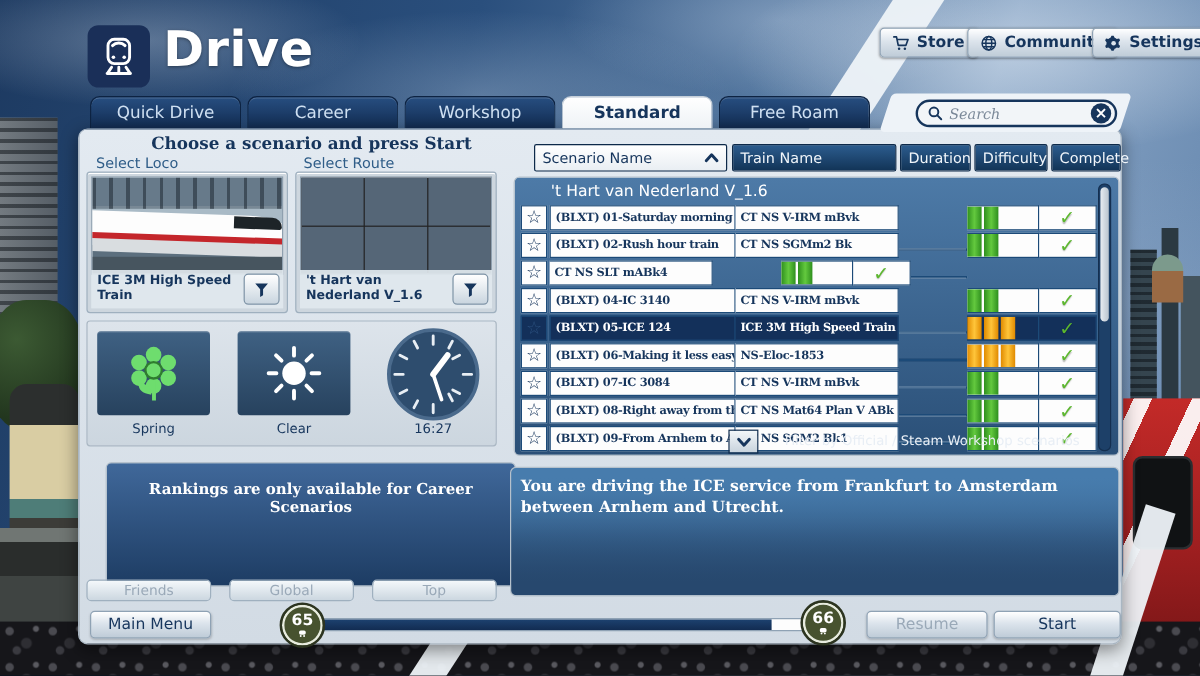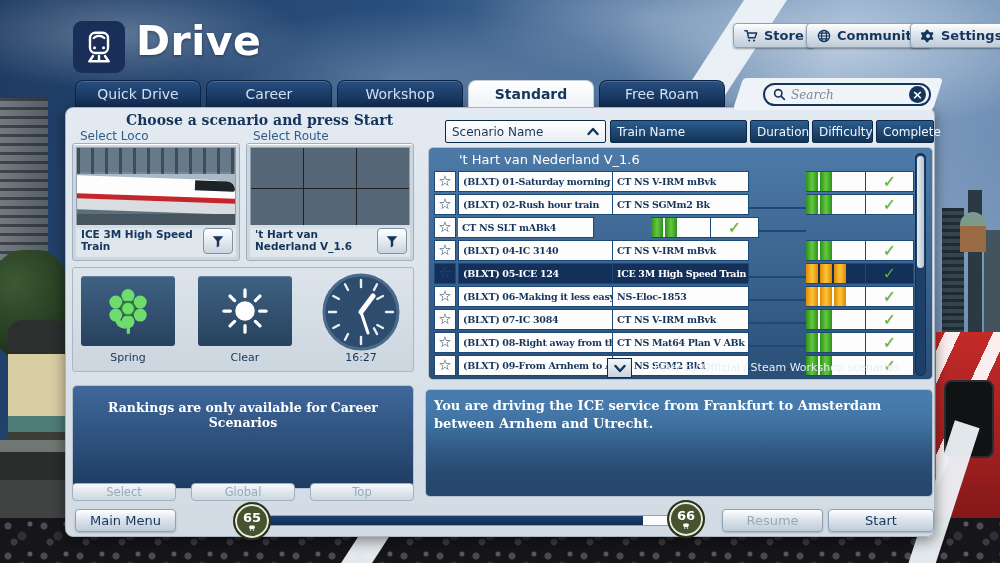"Rankings are only available for" .rankings { left: 72px -> 88px }
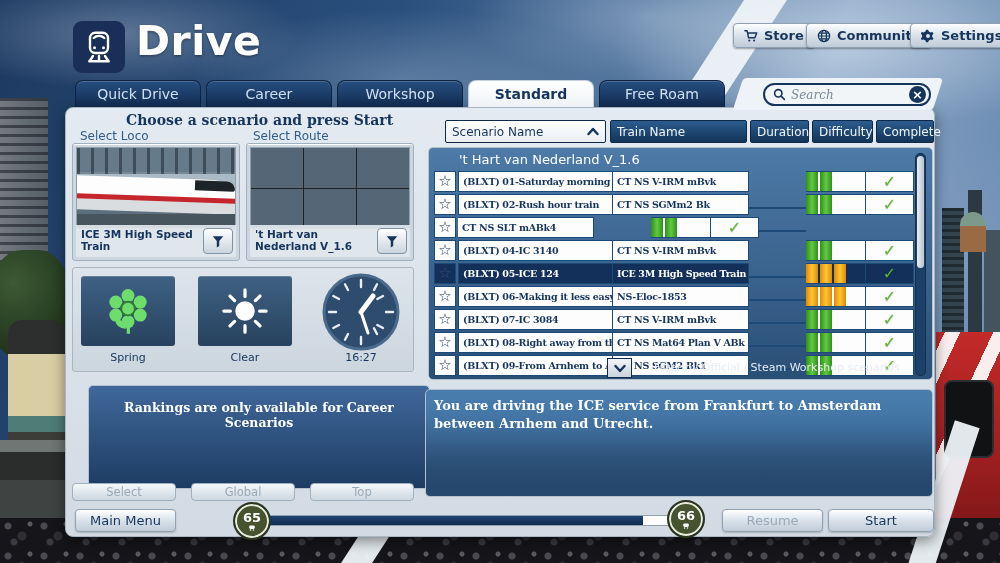"Select" div.rank-btn { text: Select -> Friends }
